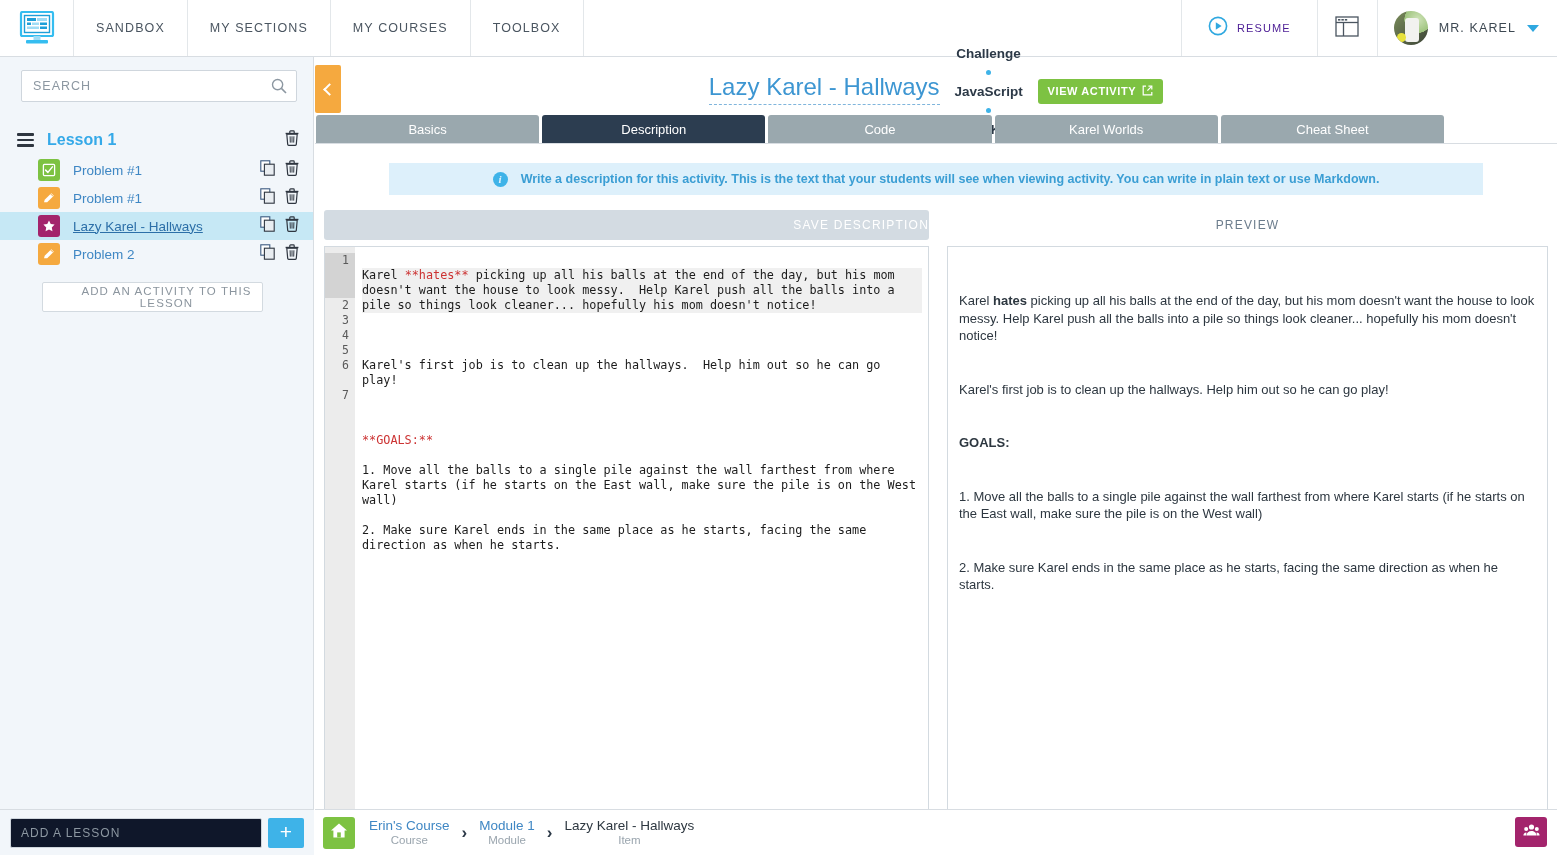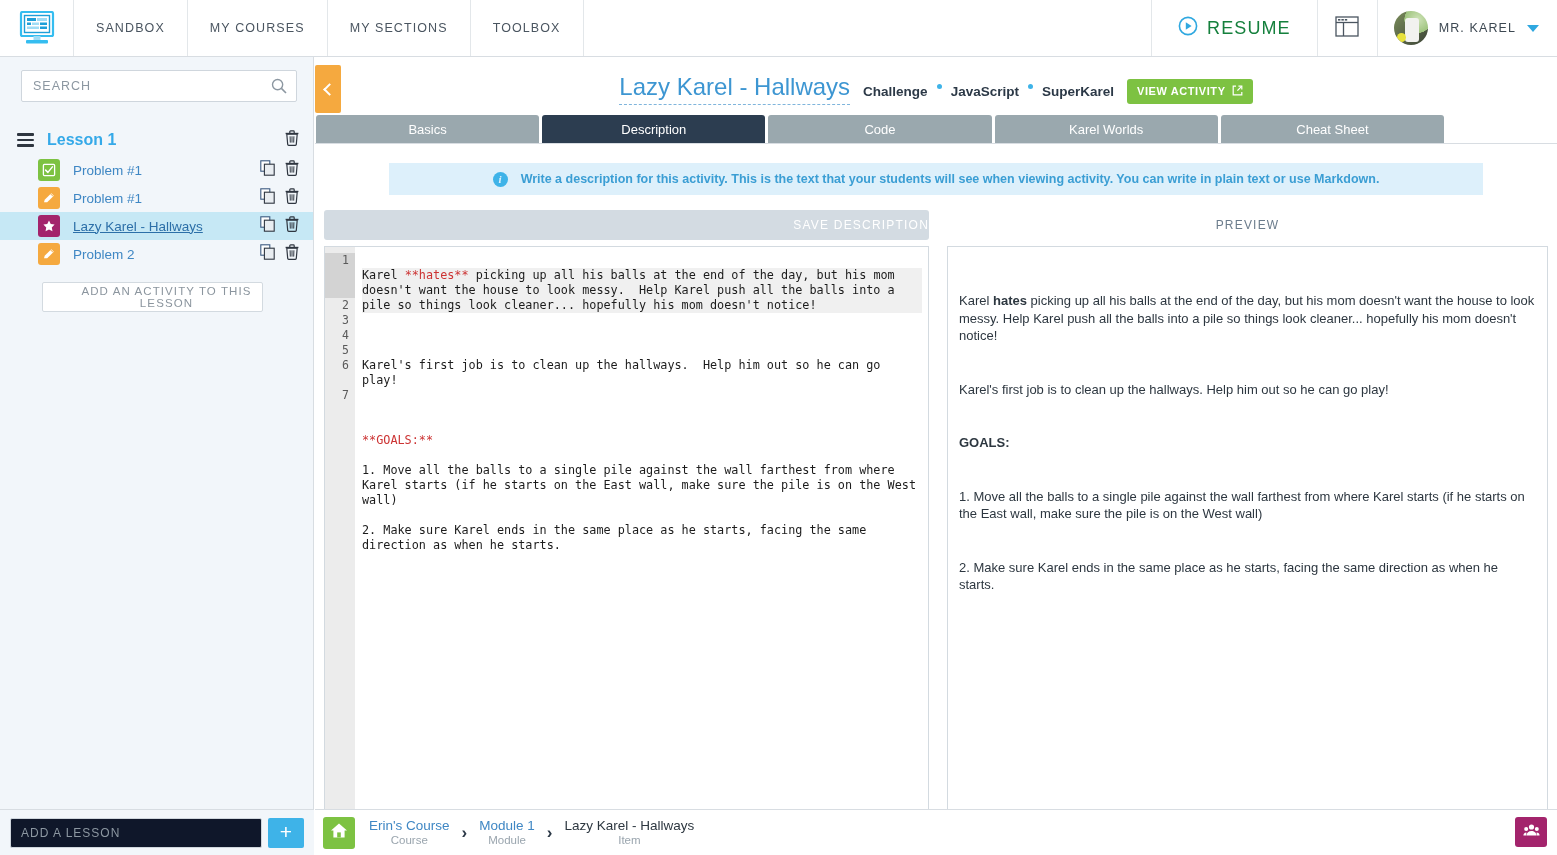"MY COURSES" div.nav-item { order: before "MY SECTIONS" -> after "MY SECTIONS" }
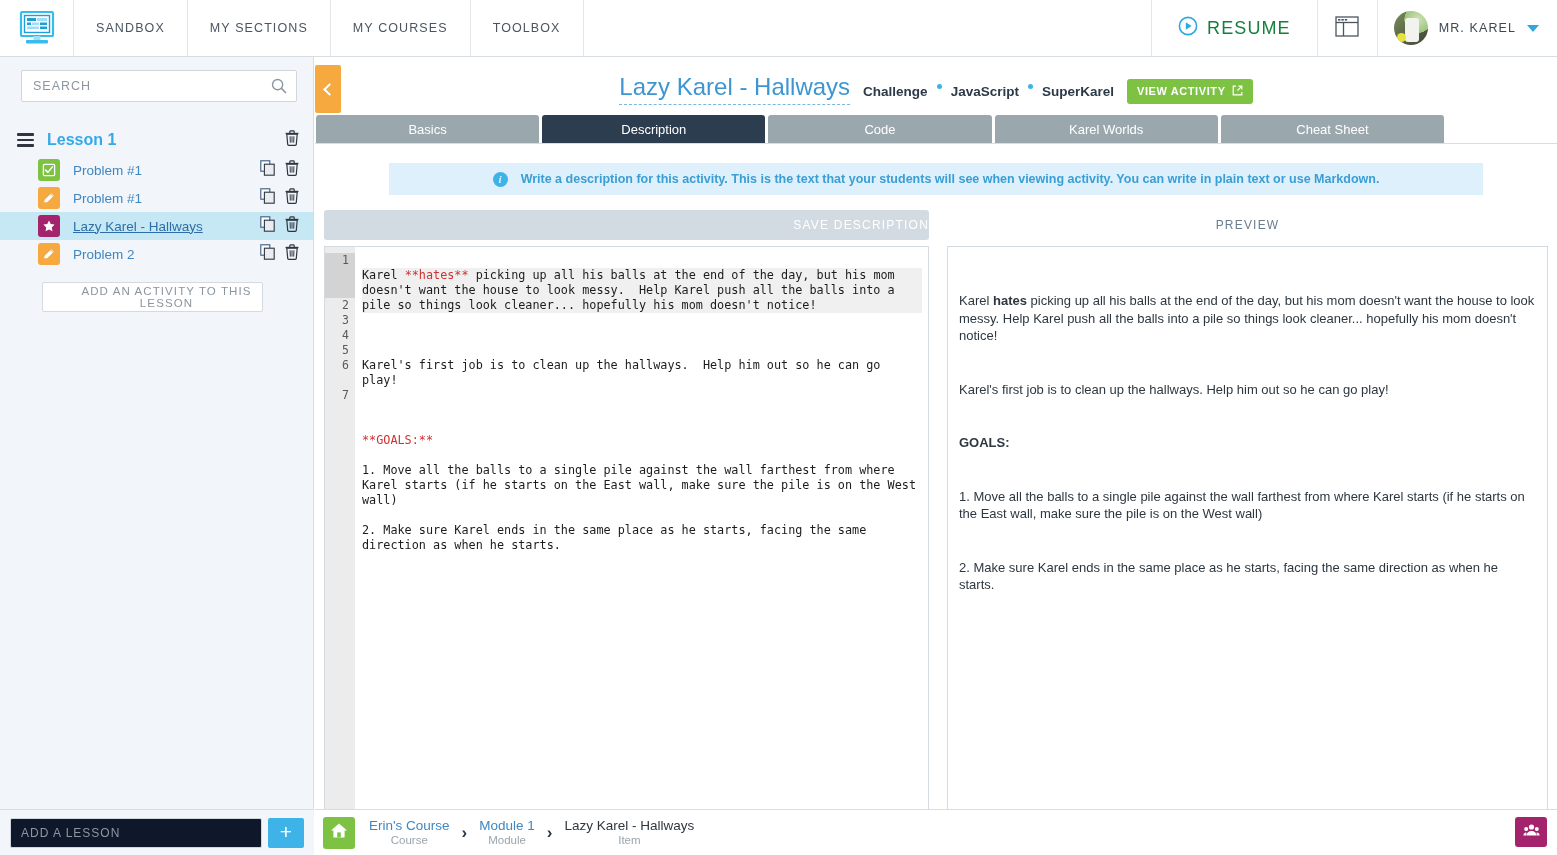"RESUME" .resume-label { color: #15803d -> #4c1d95; font-size: 18px -> 11px }
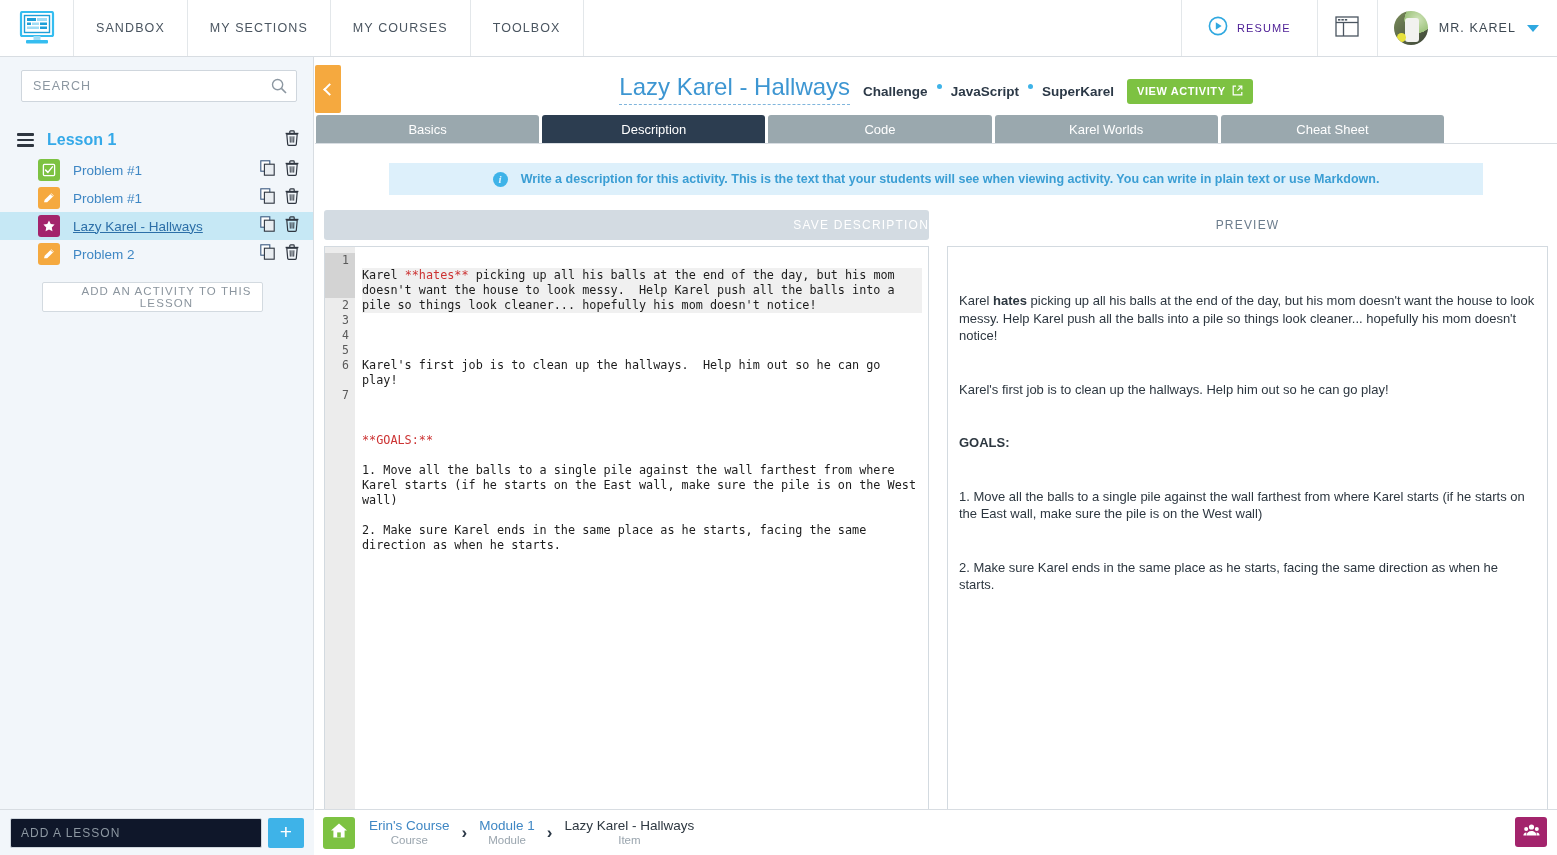"Challenge" .meta-list { align-items: flex-start -> center; flex-direction: none -> column }
